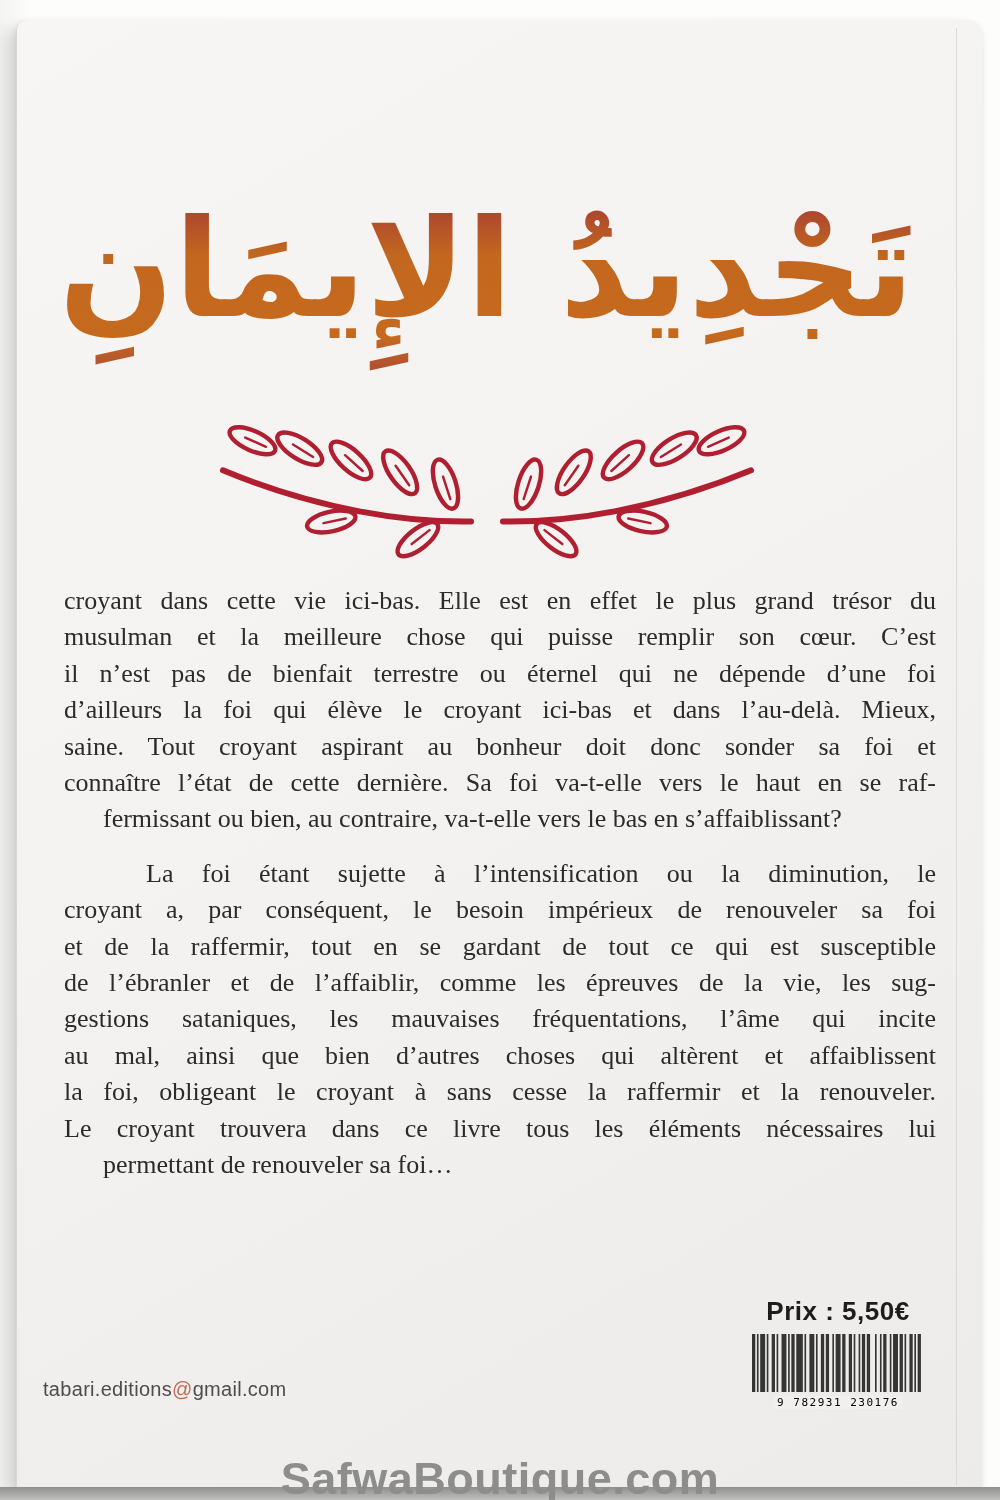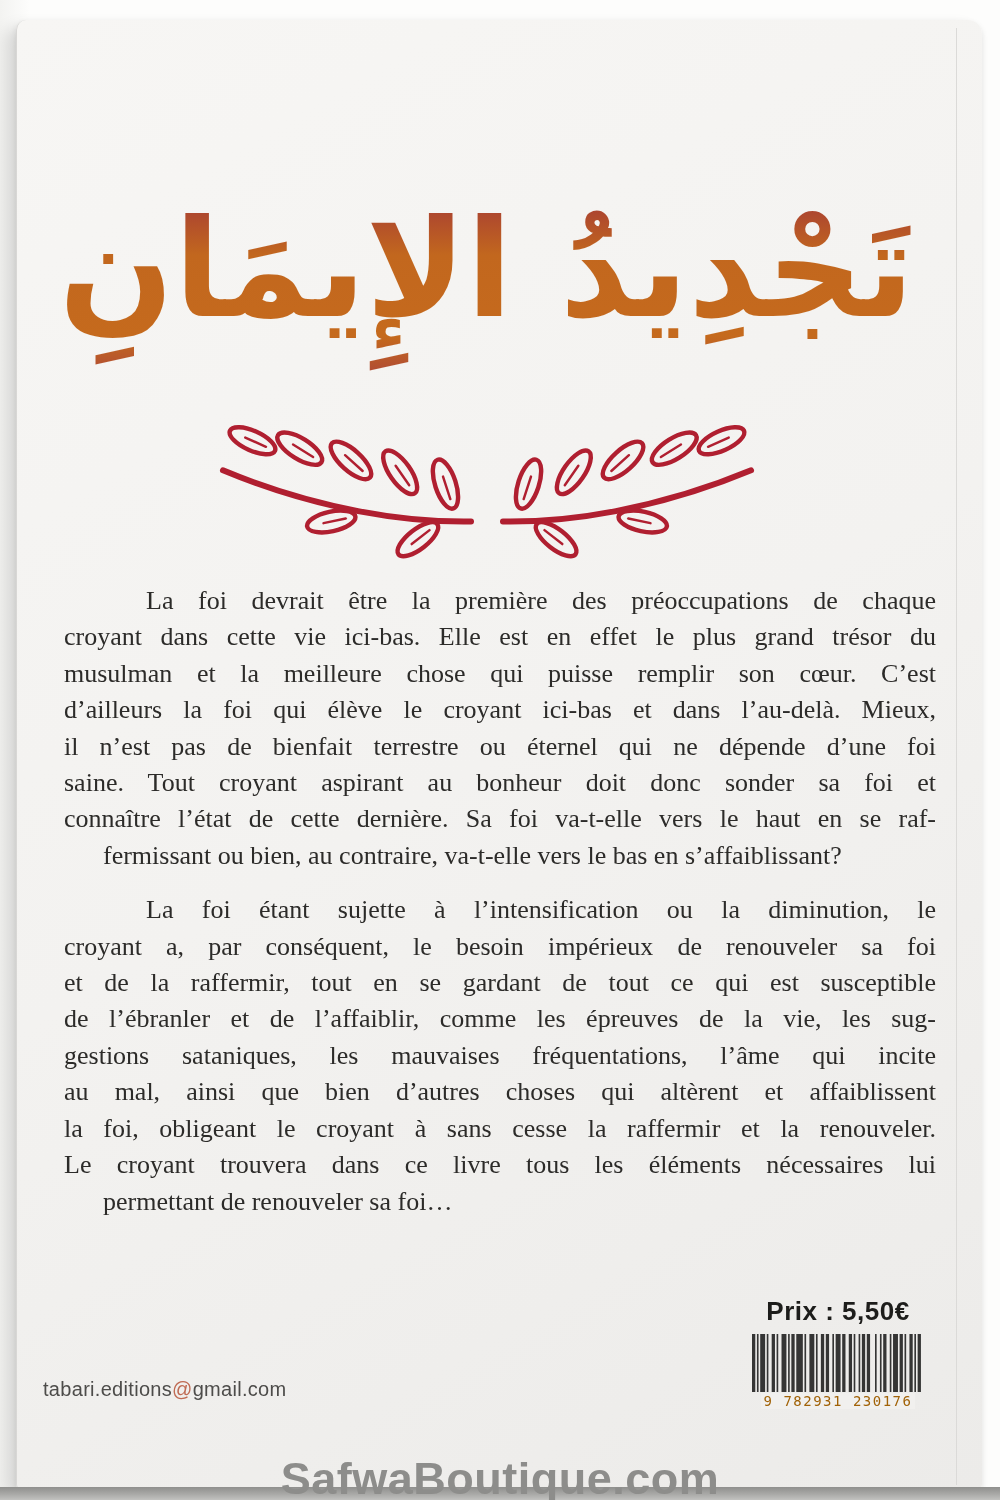"La foi devrait être la" div.tline { html: <div>La foi devrait être la première des préoccupations de chaque</div> -> none }
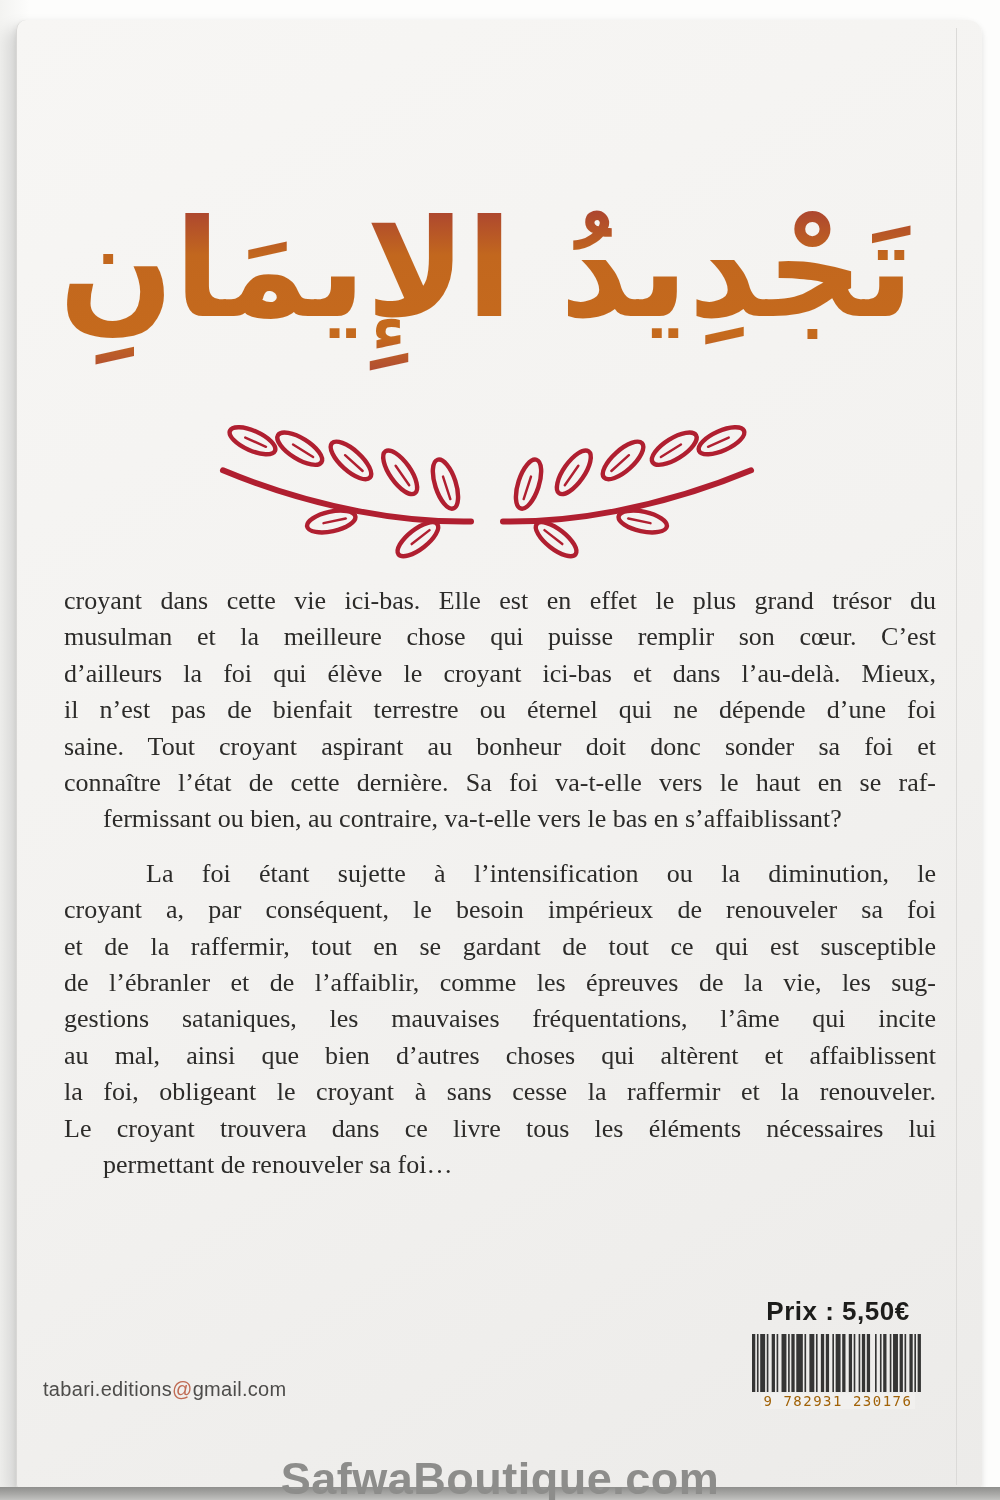"d’ailleurs la foi qui élève" div.tline { order: before "il n’est pas de bienfait" -> after "il n’est pas de bienfait" }
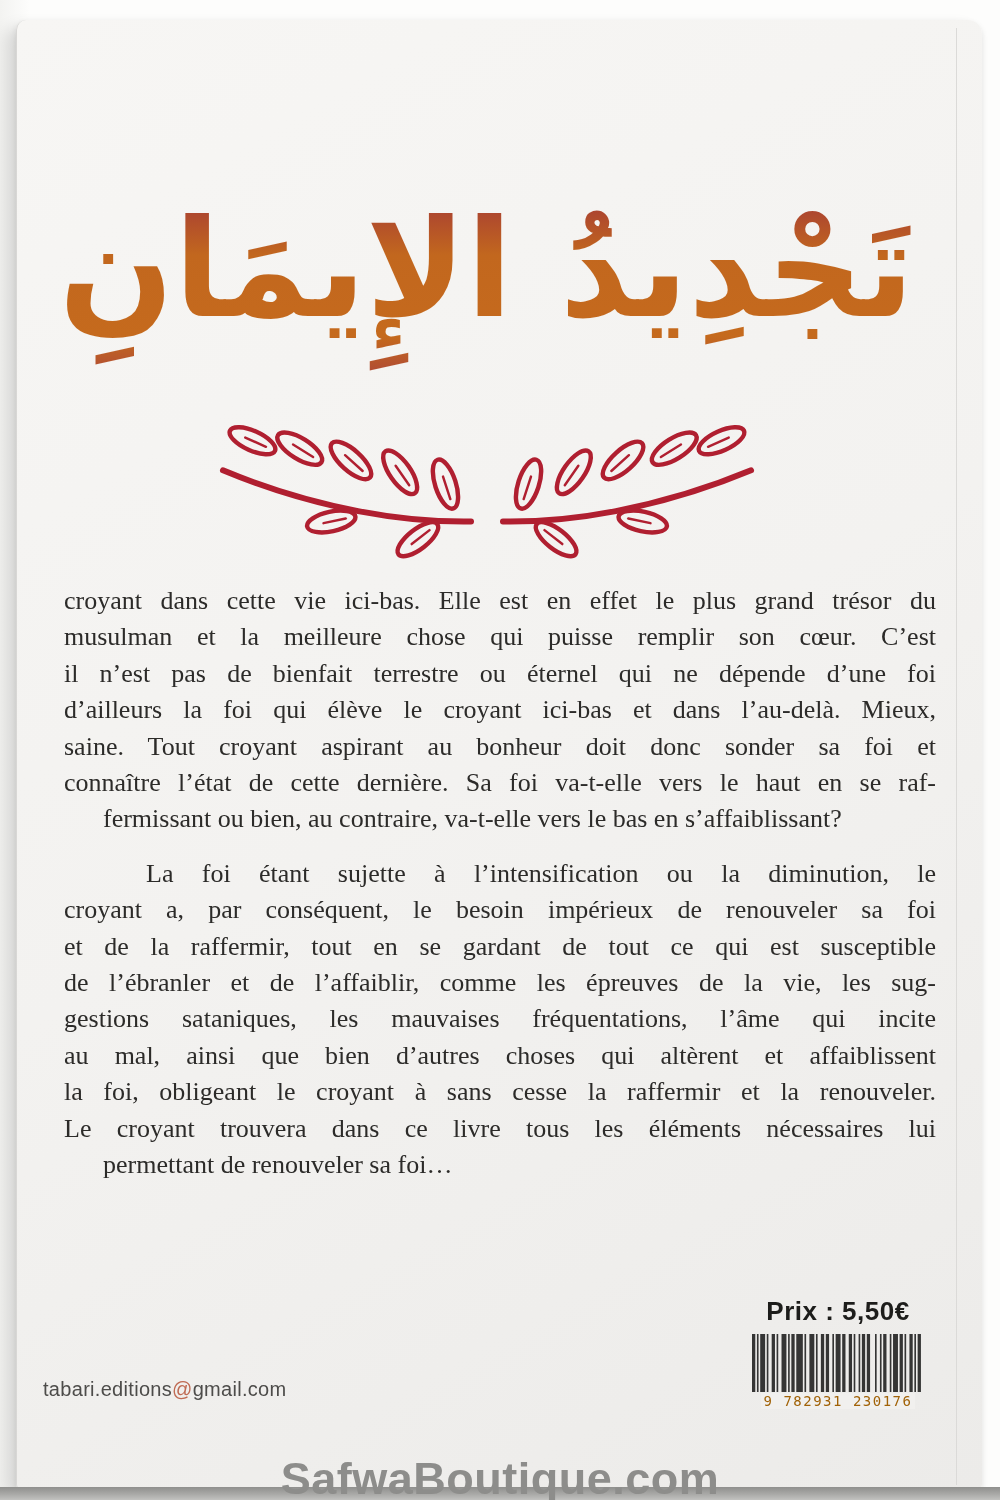"9 782931 230176" .barcode-digits { color: #a16207 -> #000000; font-size: 14px -> 11px }
